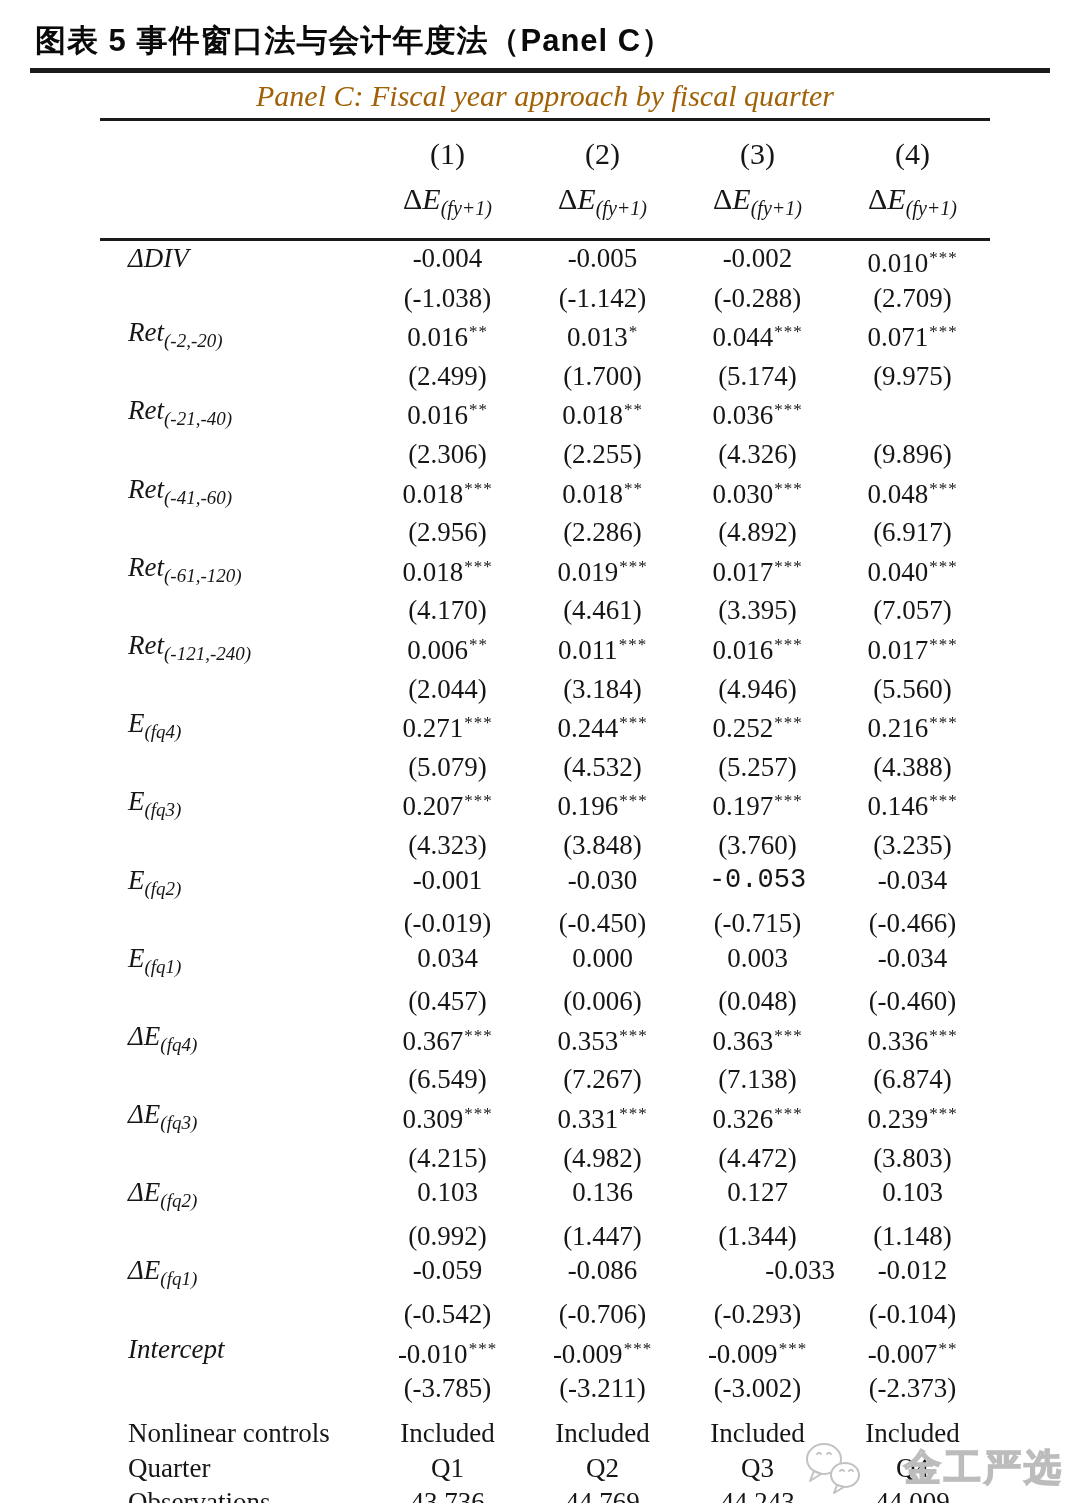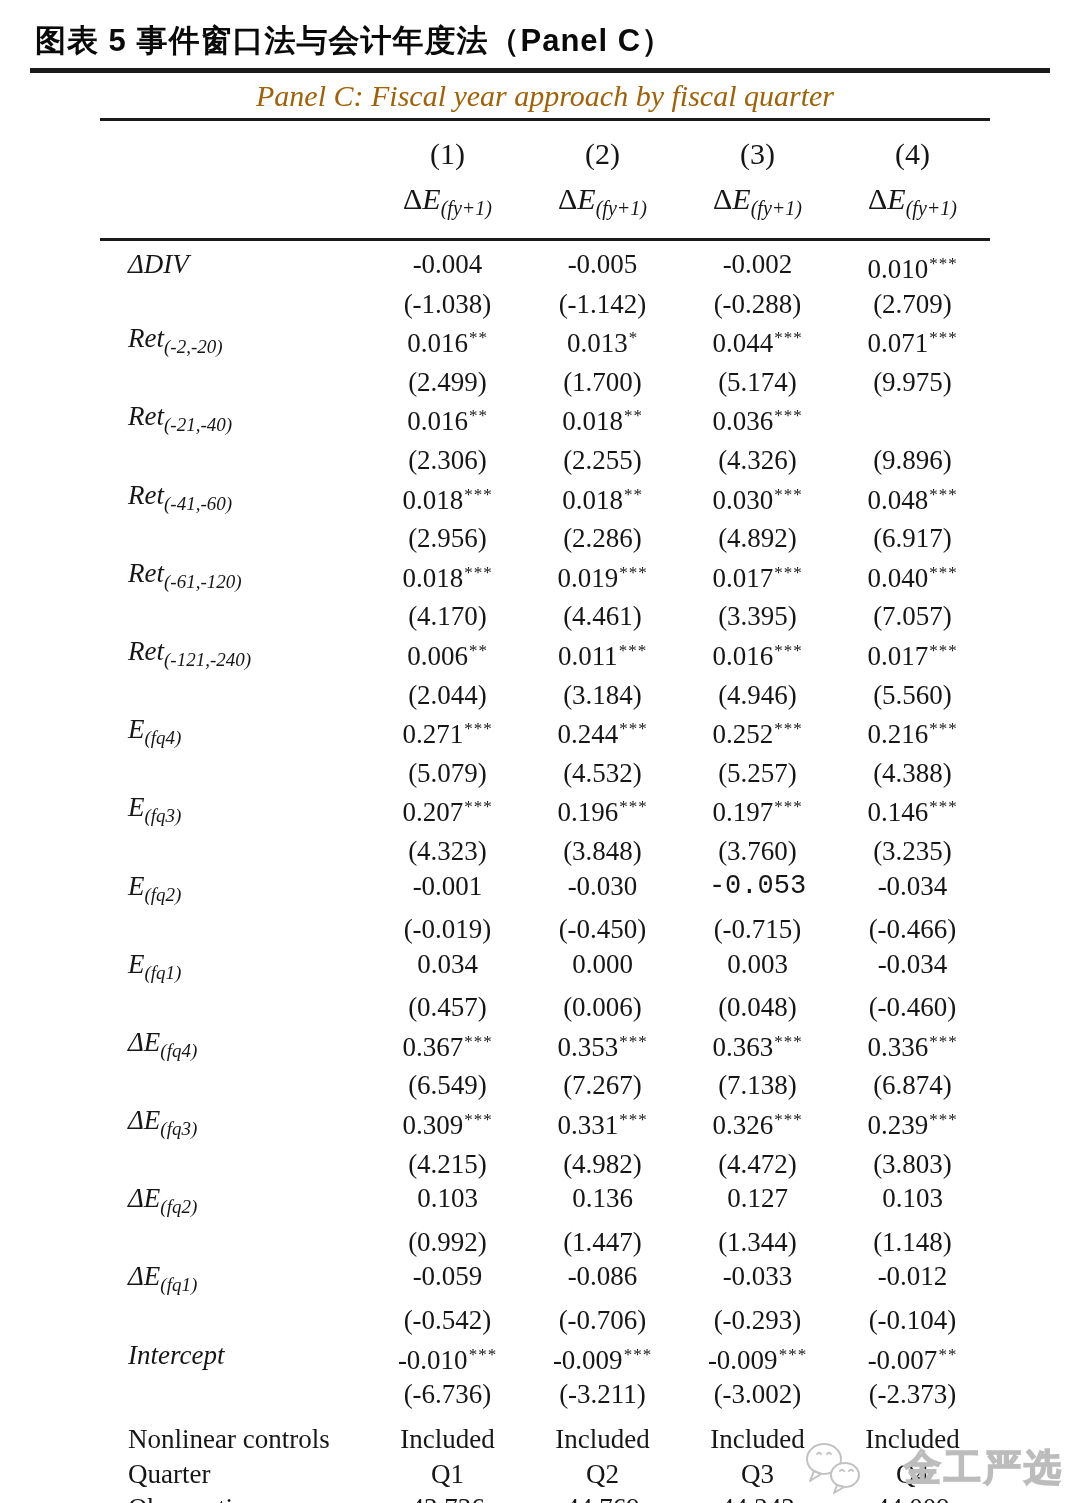"ΔDIV" .tbody { padding-top: 6px -> none }
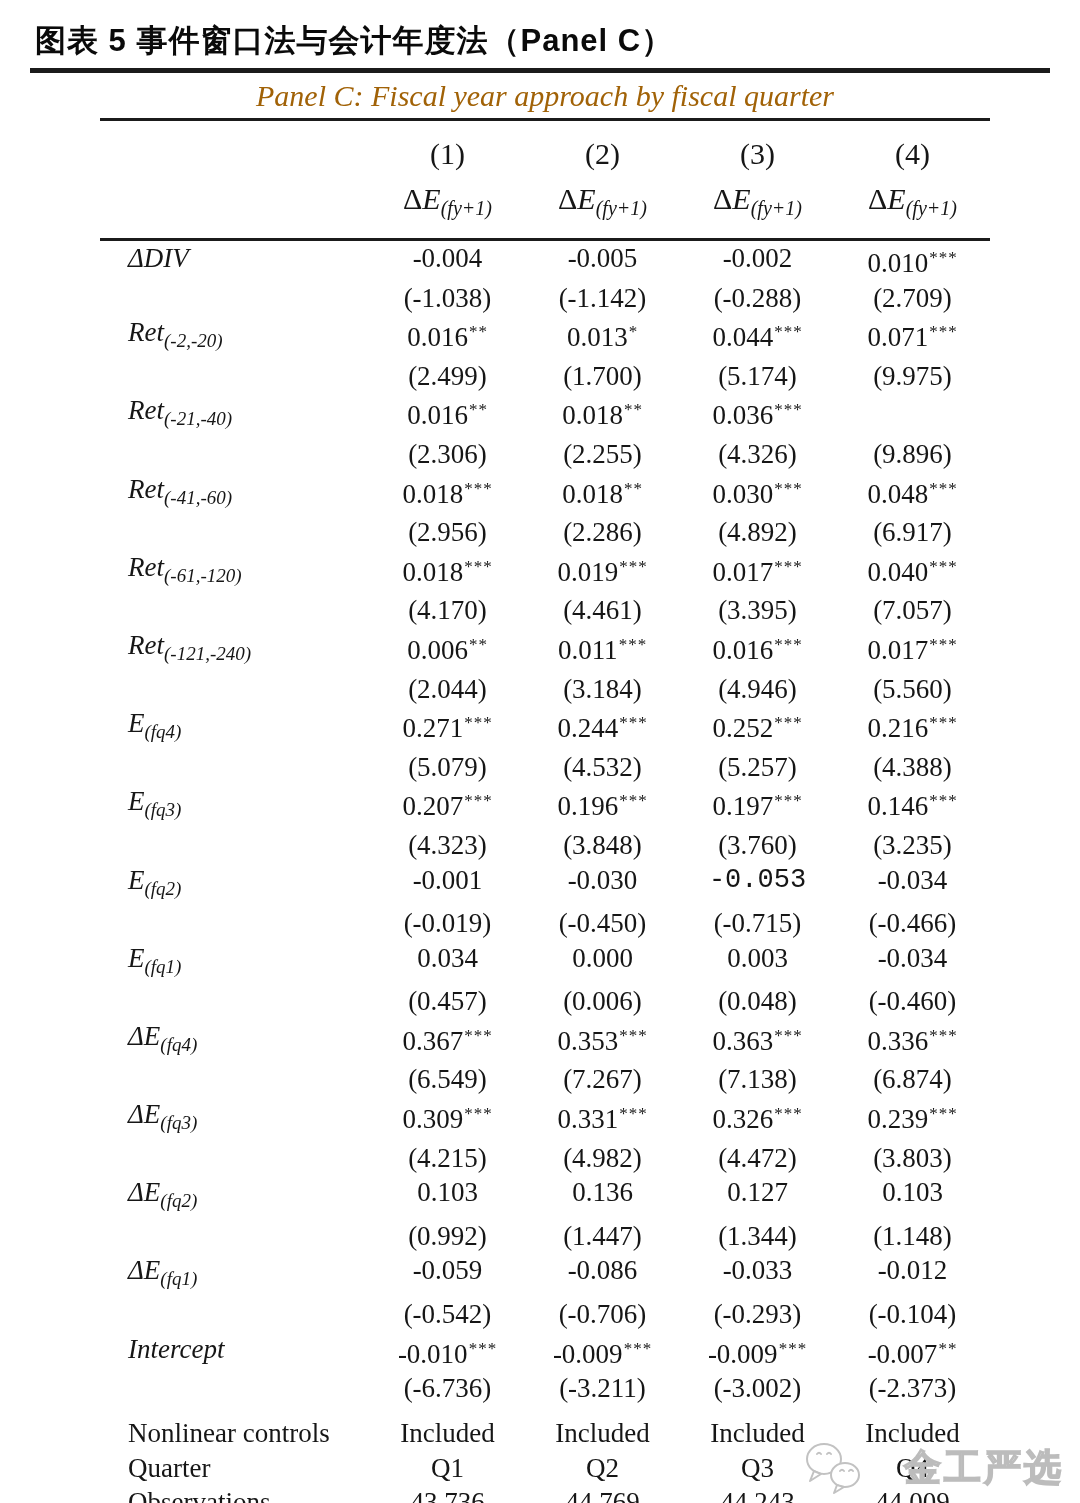"-0.033" div.vline { text-align: none -> right }
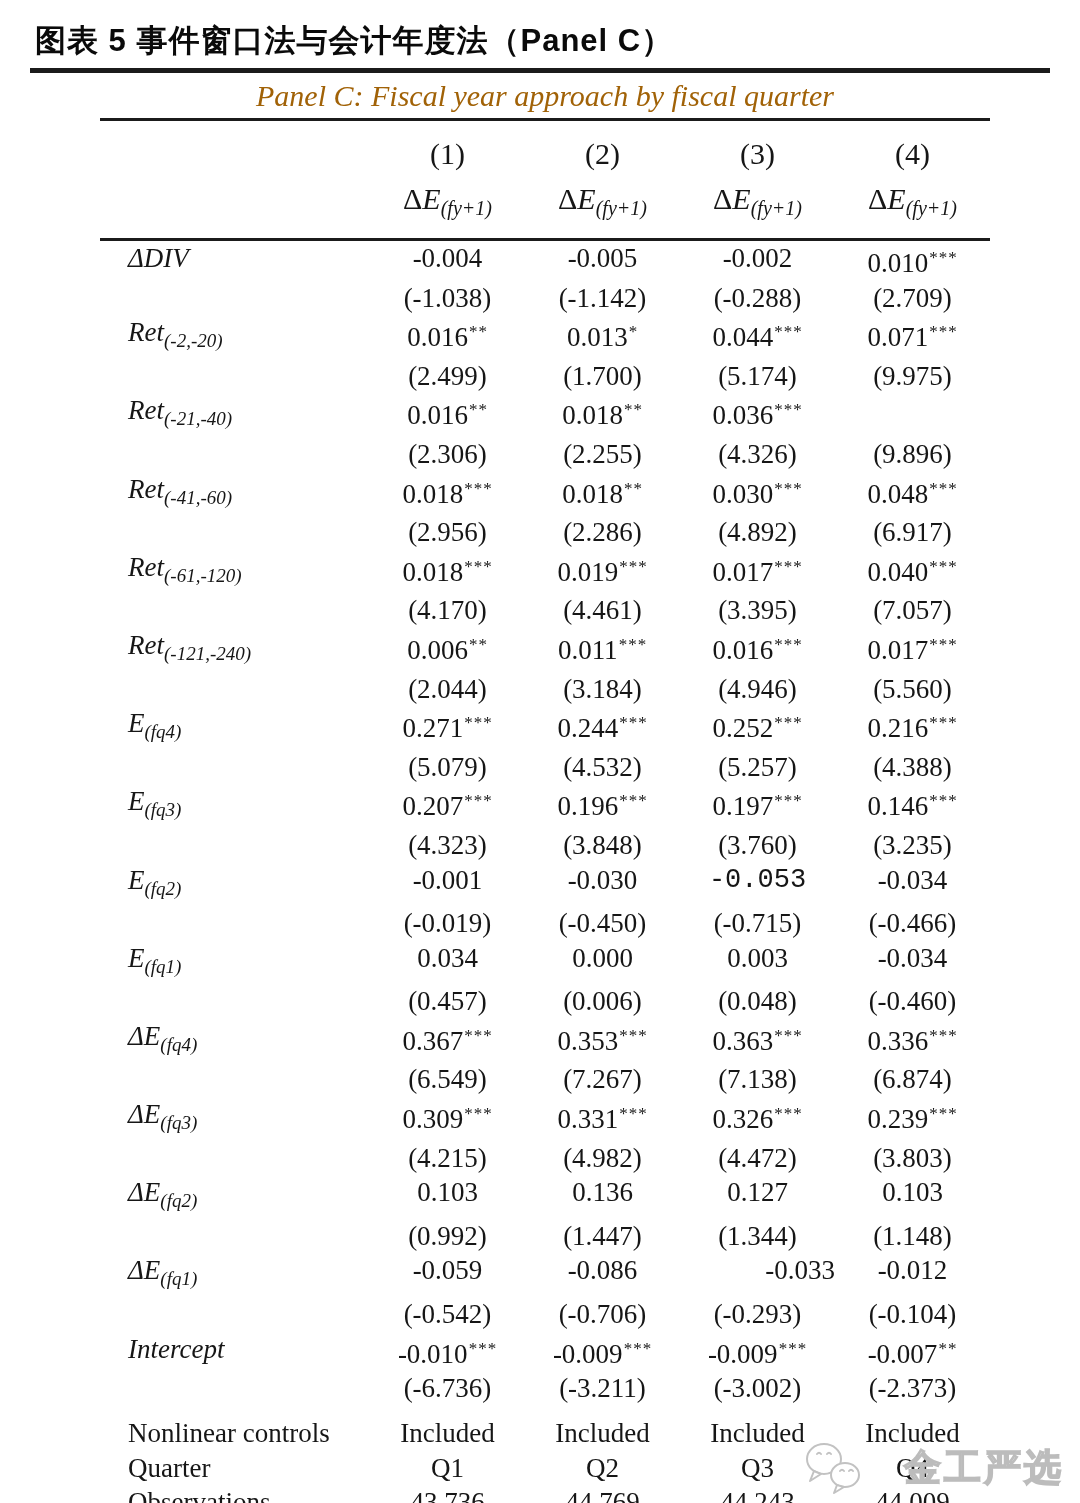"(-6.736)" div.vline { text: -6.736 -> -3.785 }
